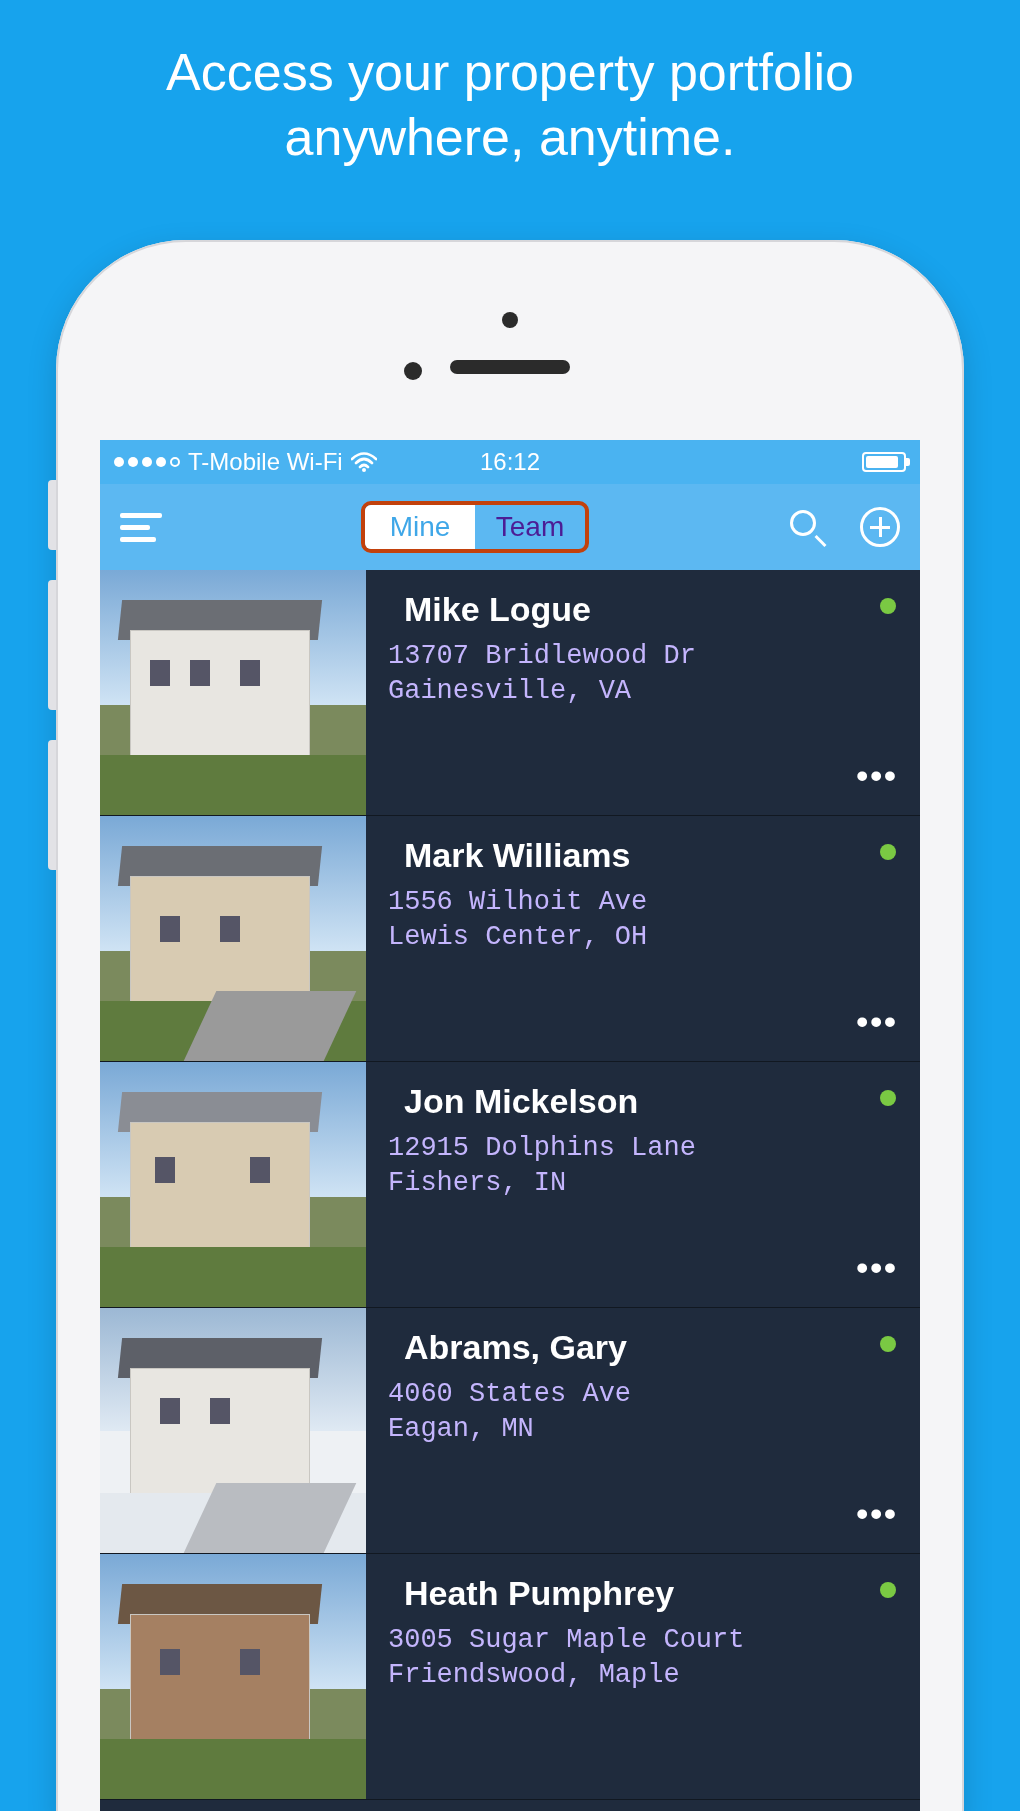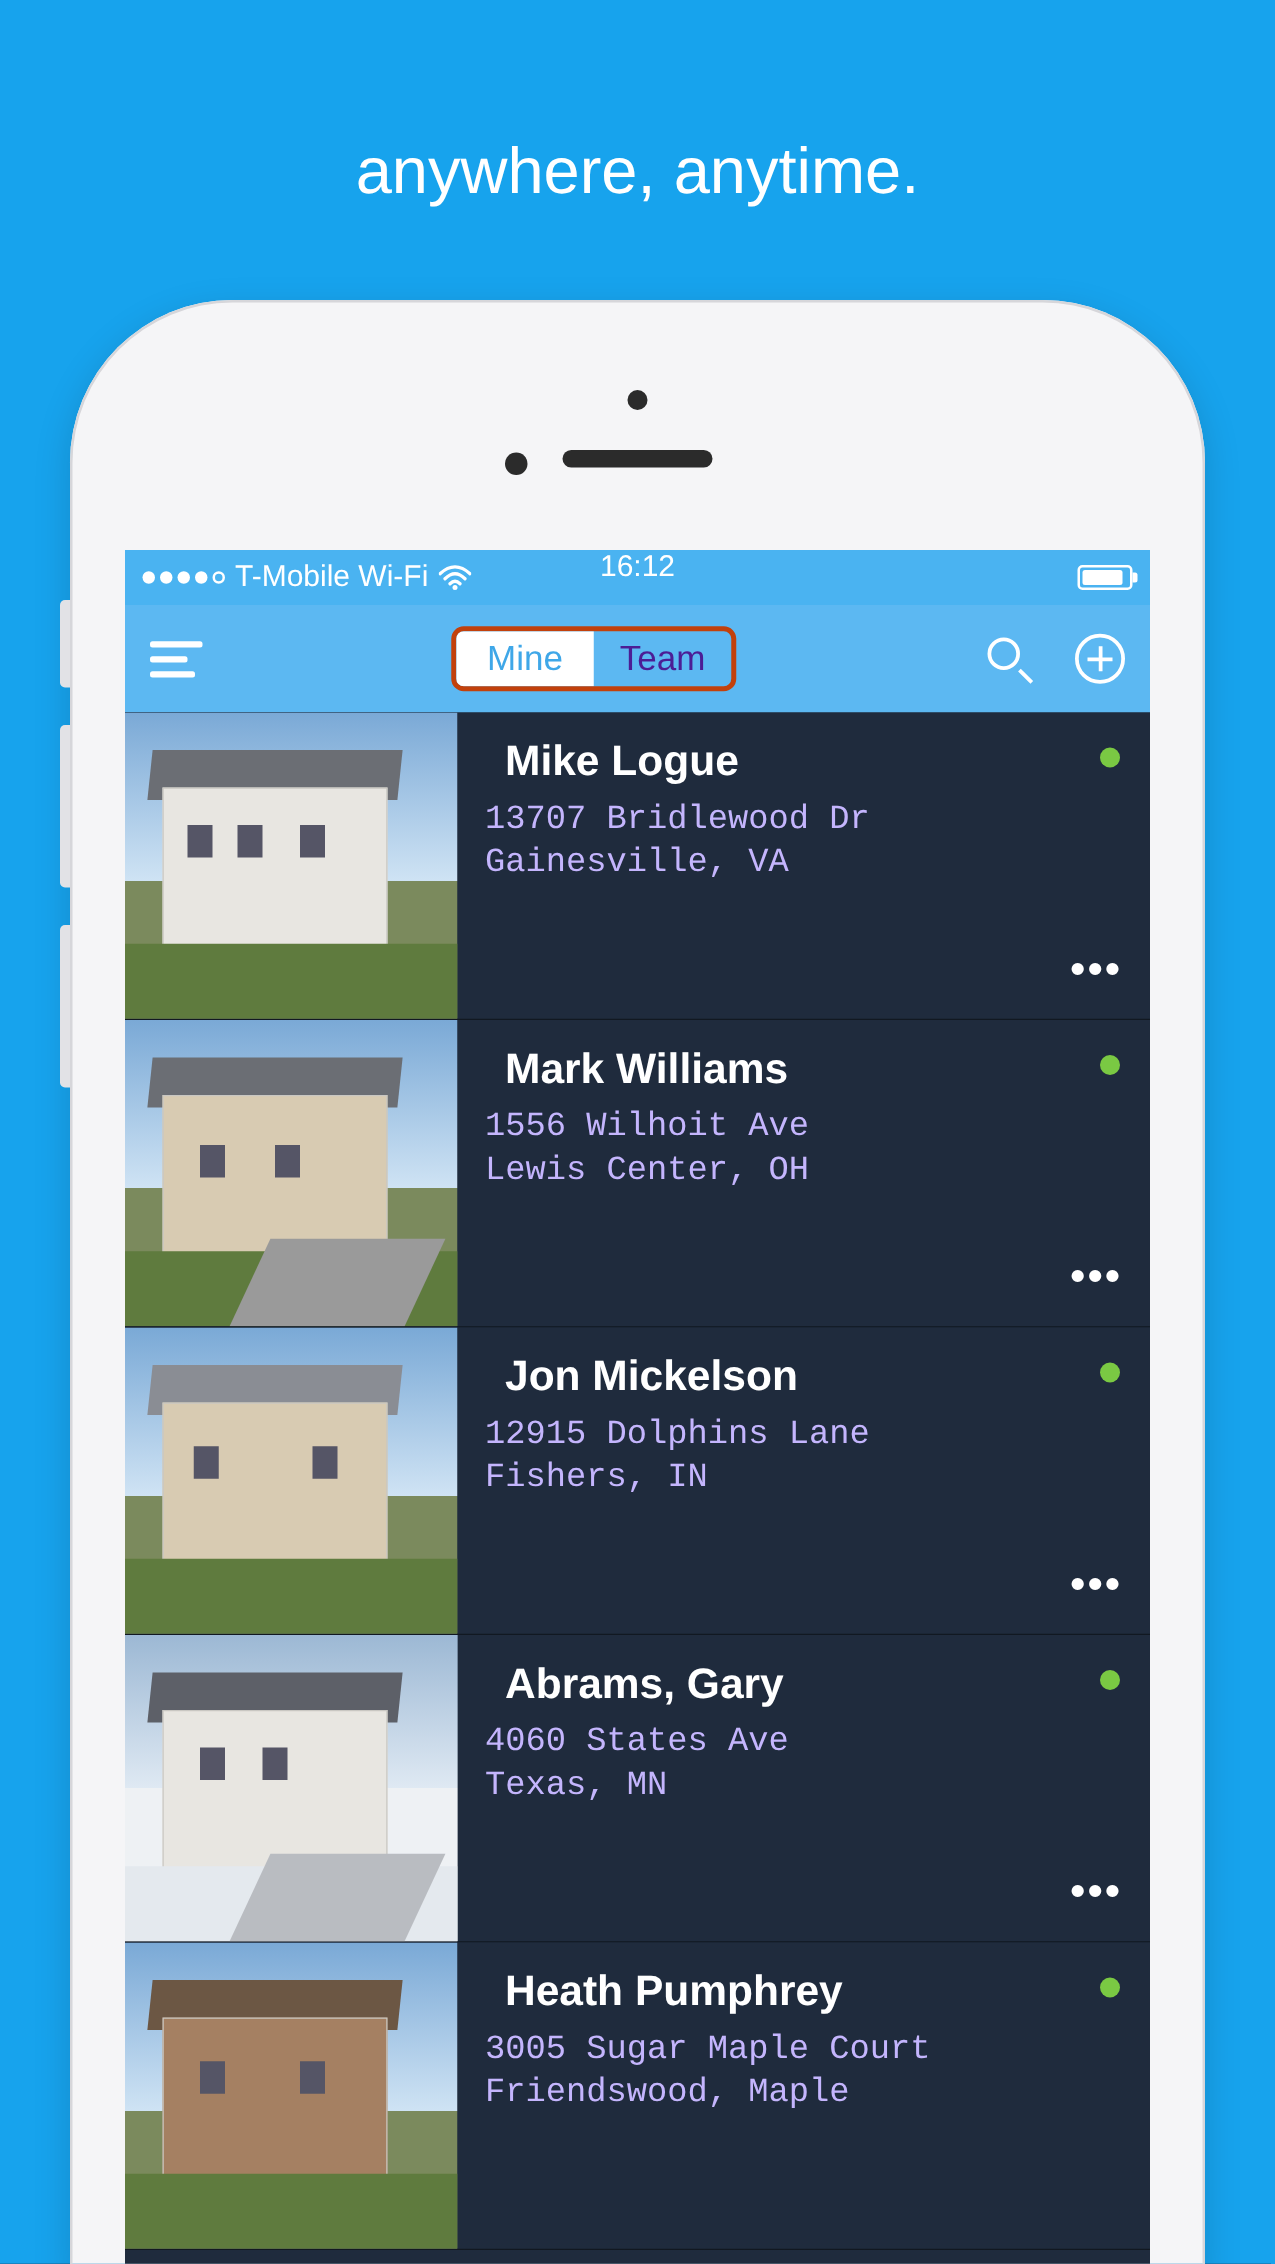"Access your property portfolio" span { html: none -> <span>Access your property portfolio</span> }
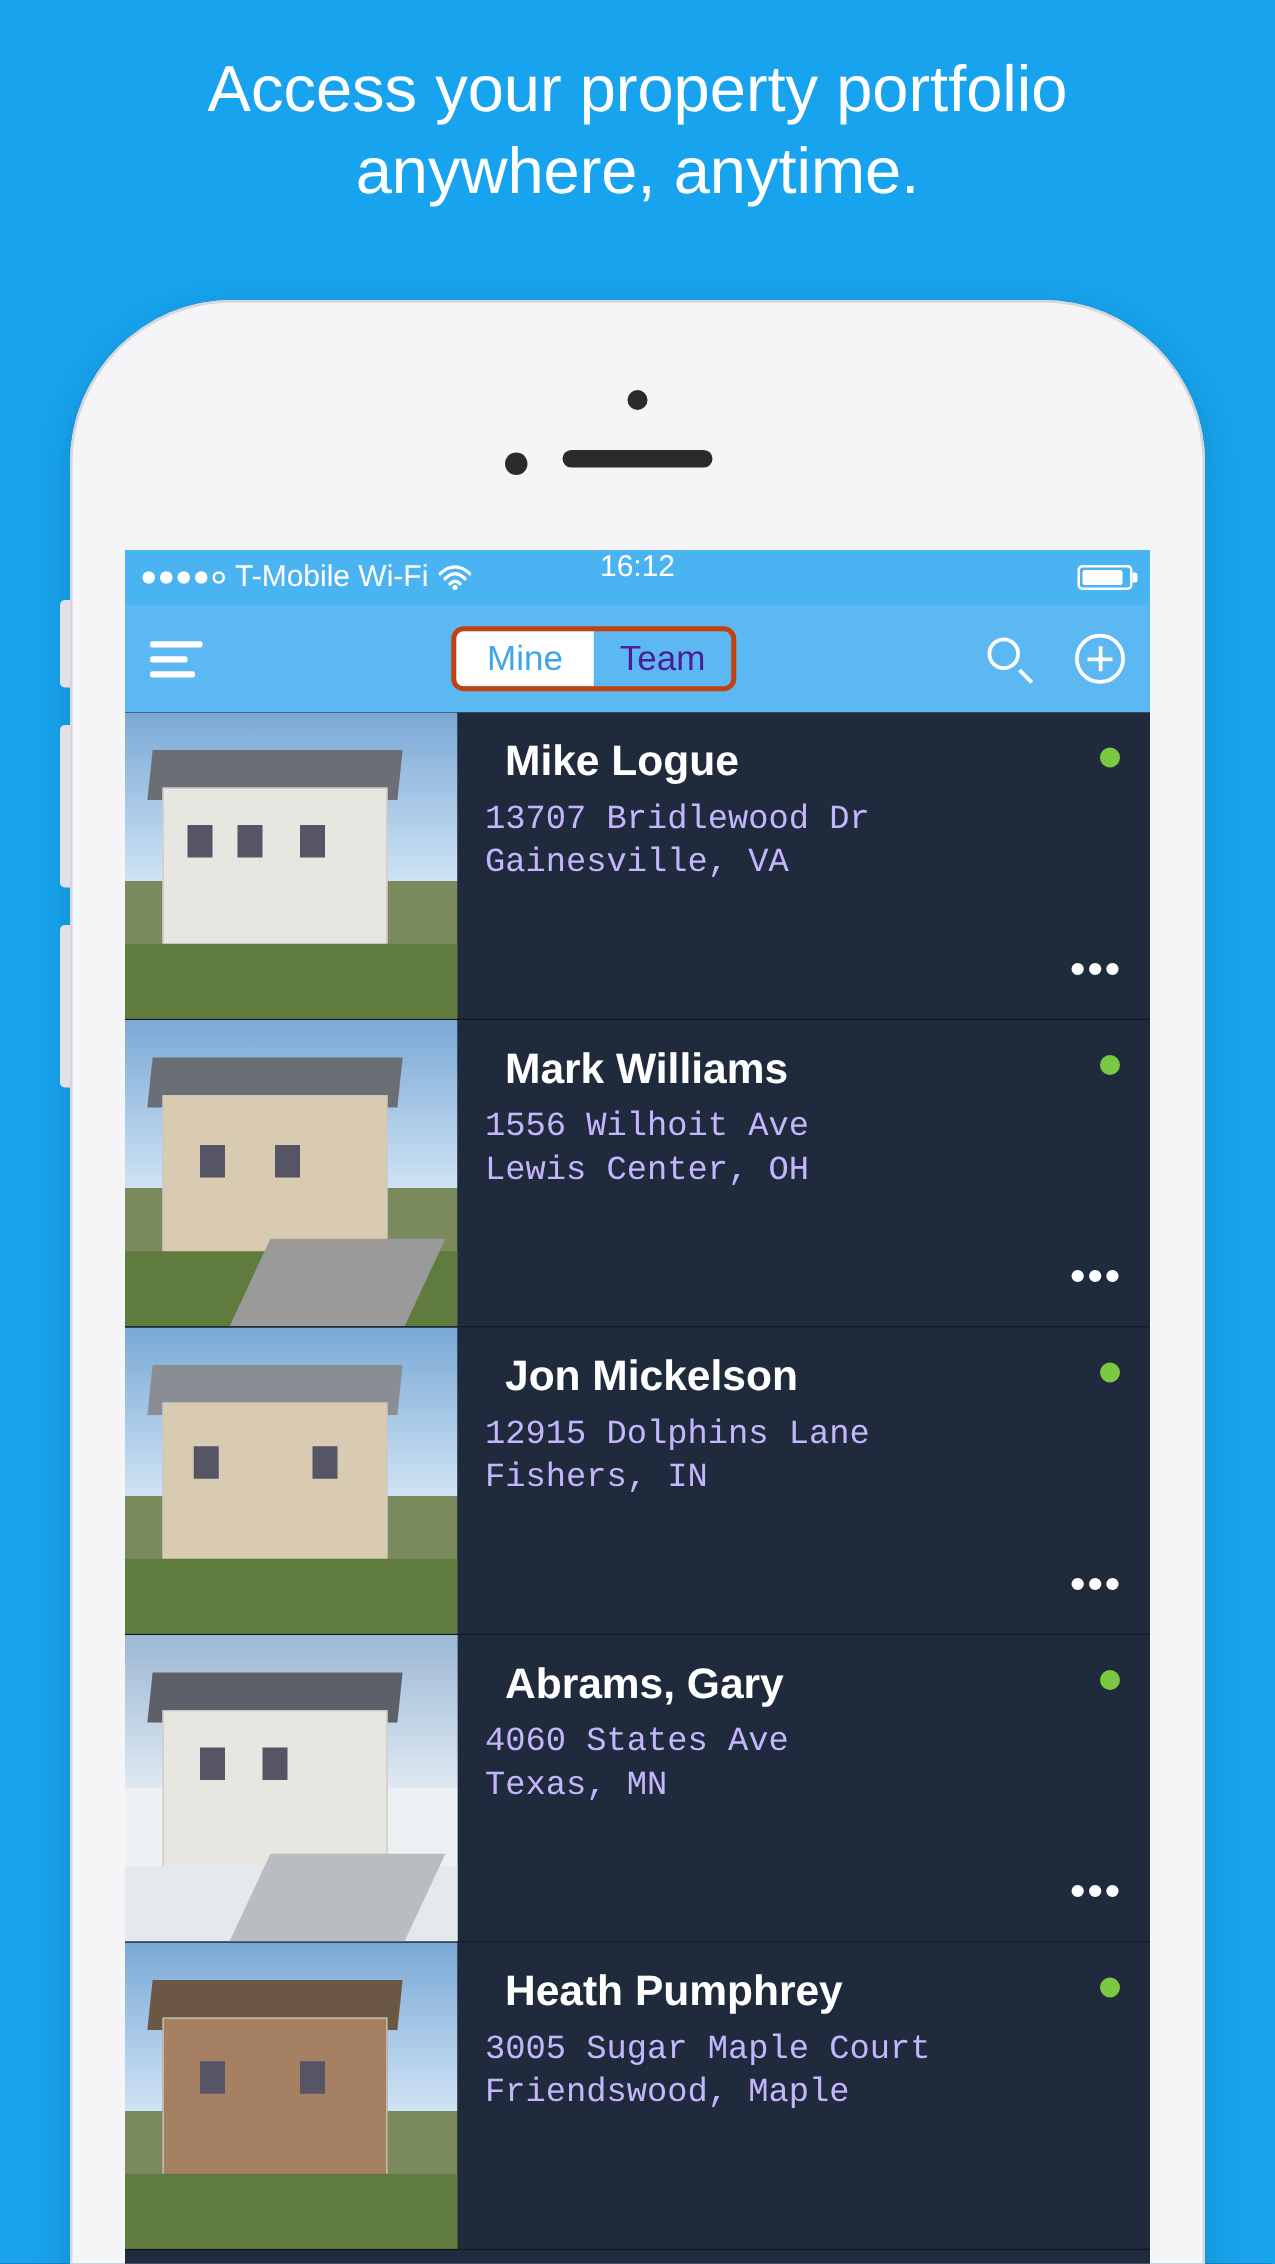"T-Mobile Wi-Fi" .status-bar { align-items: none -> center }
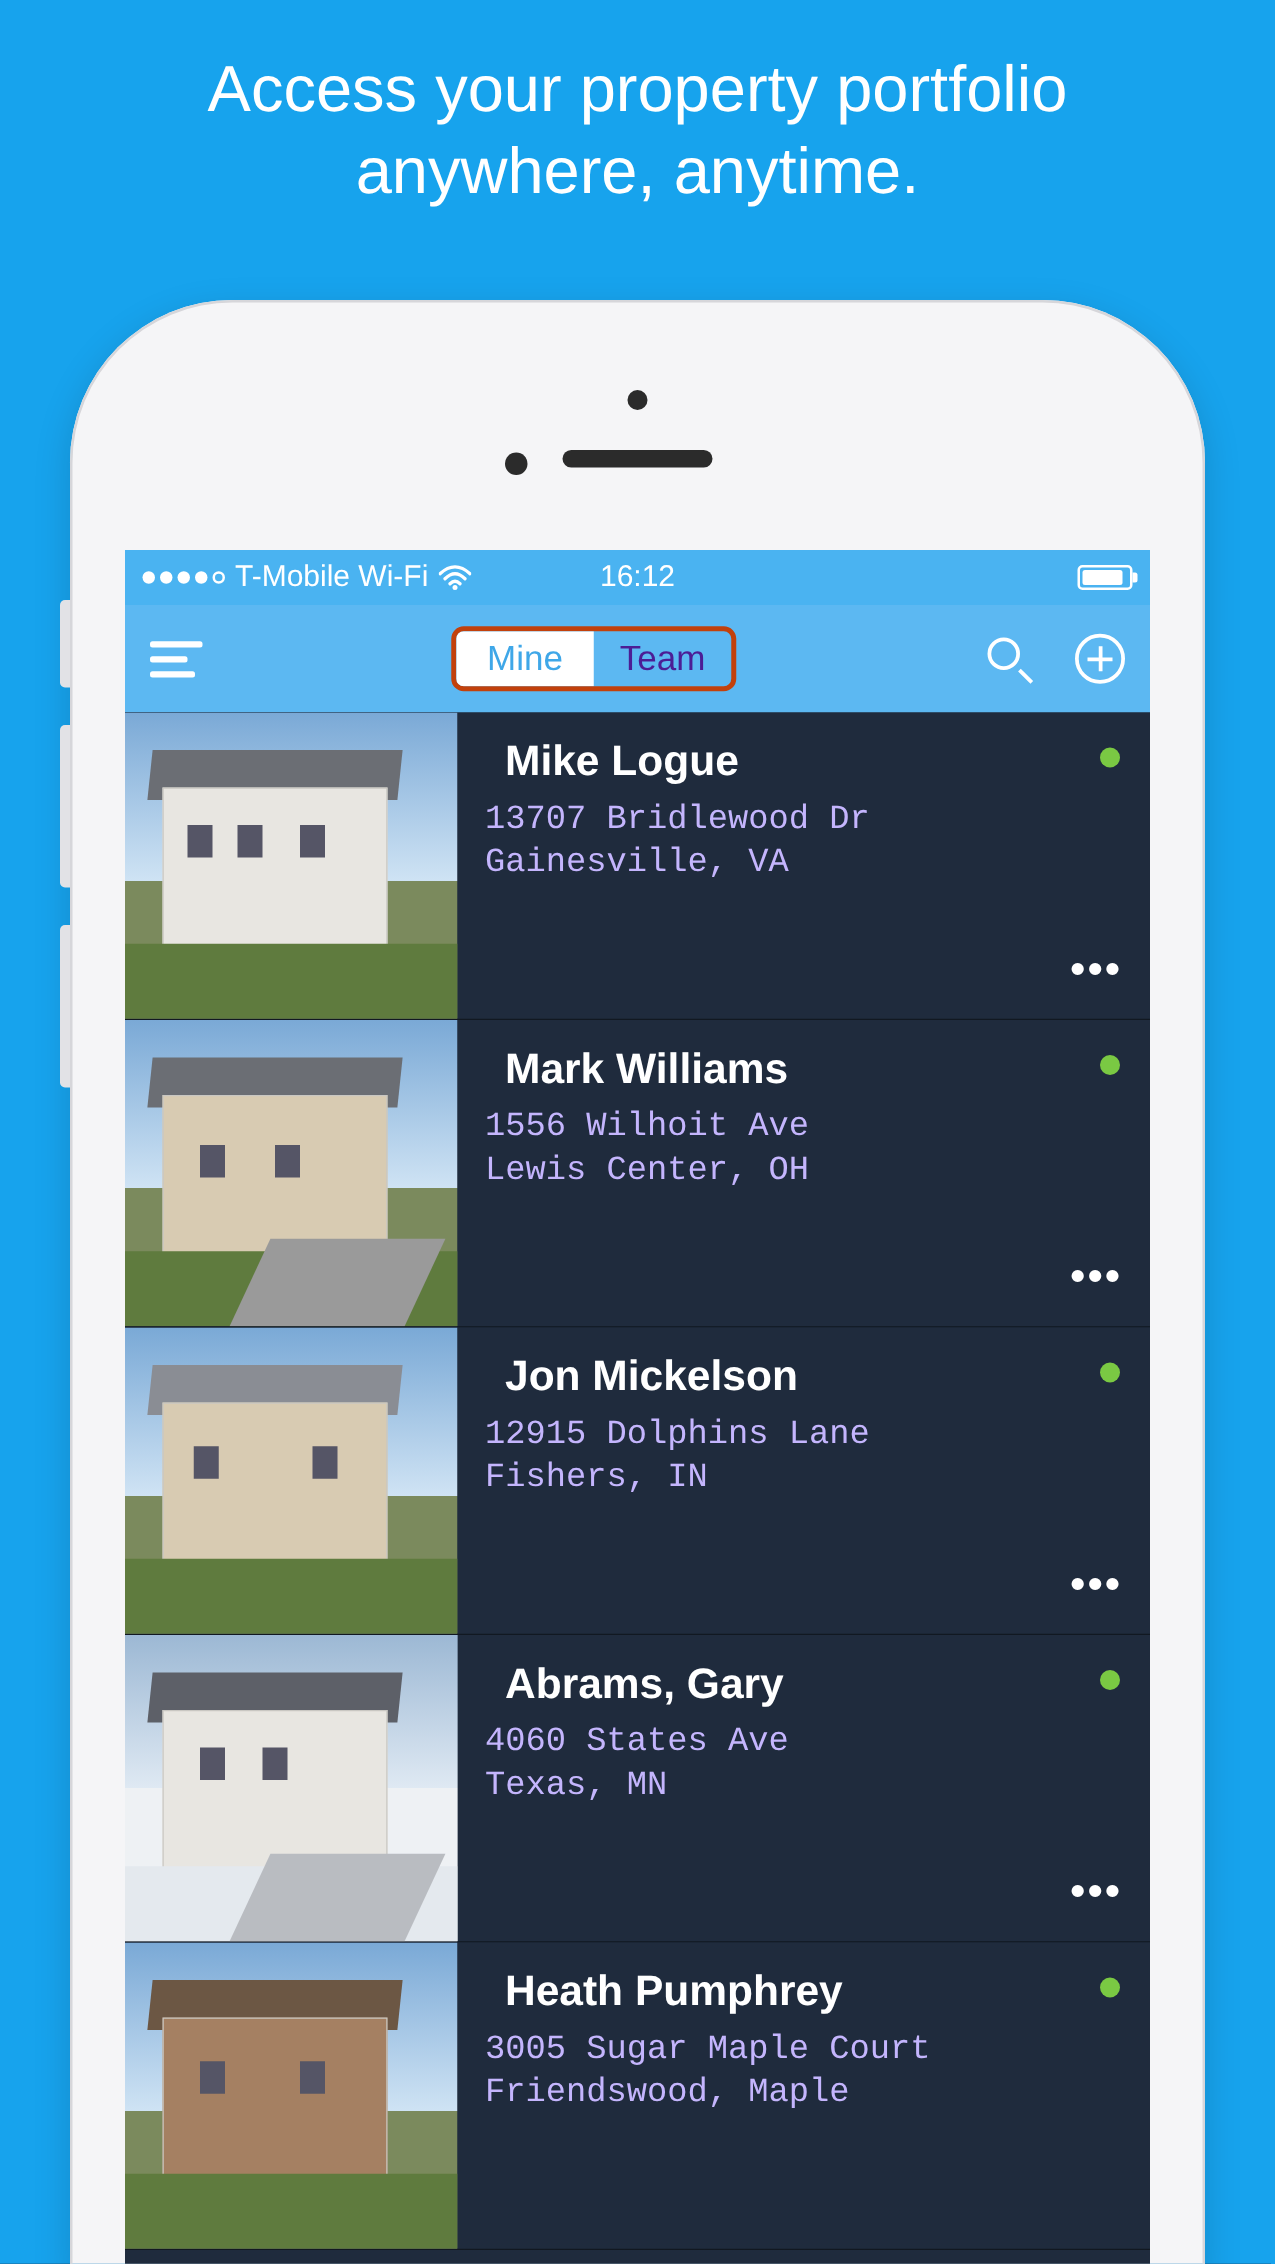"Texas, MN" span { text: Texas -> Eagan }
